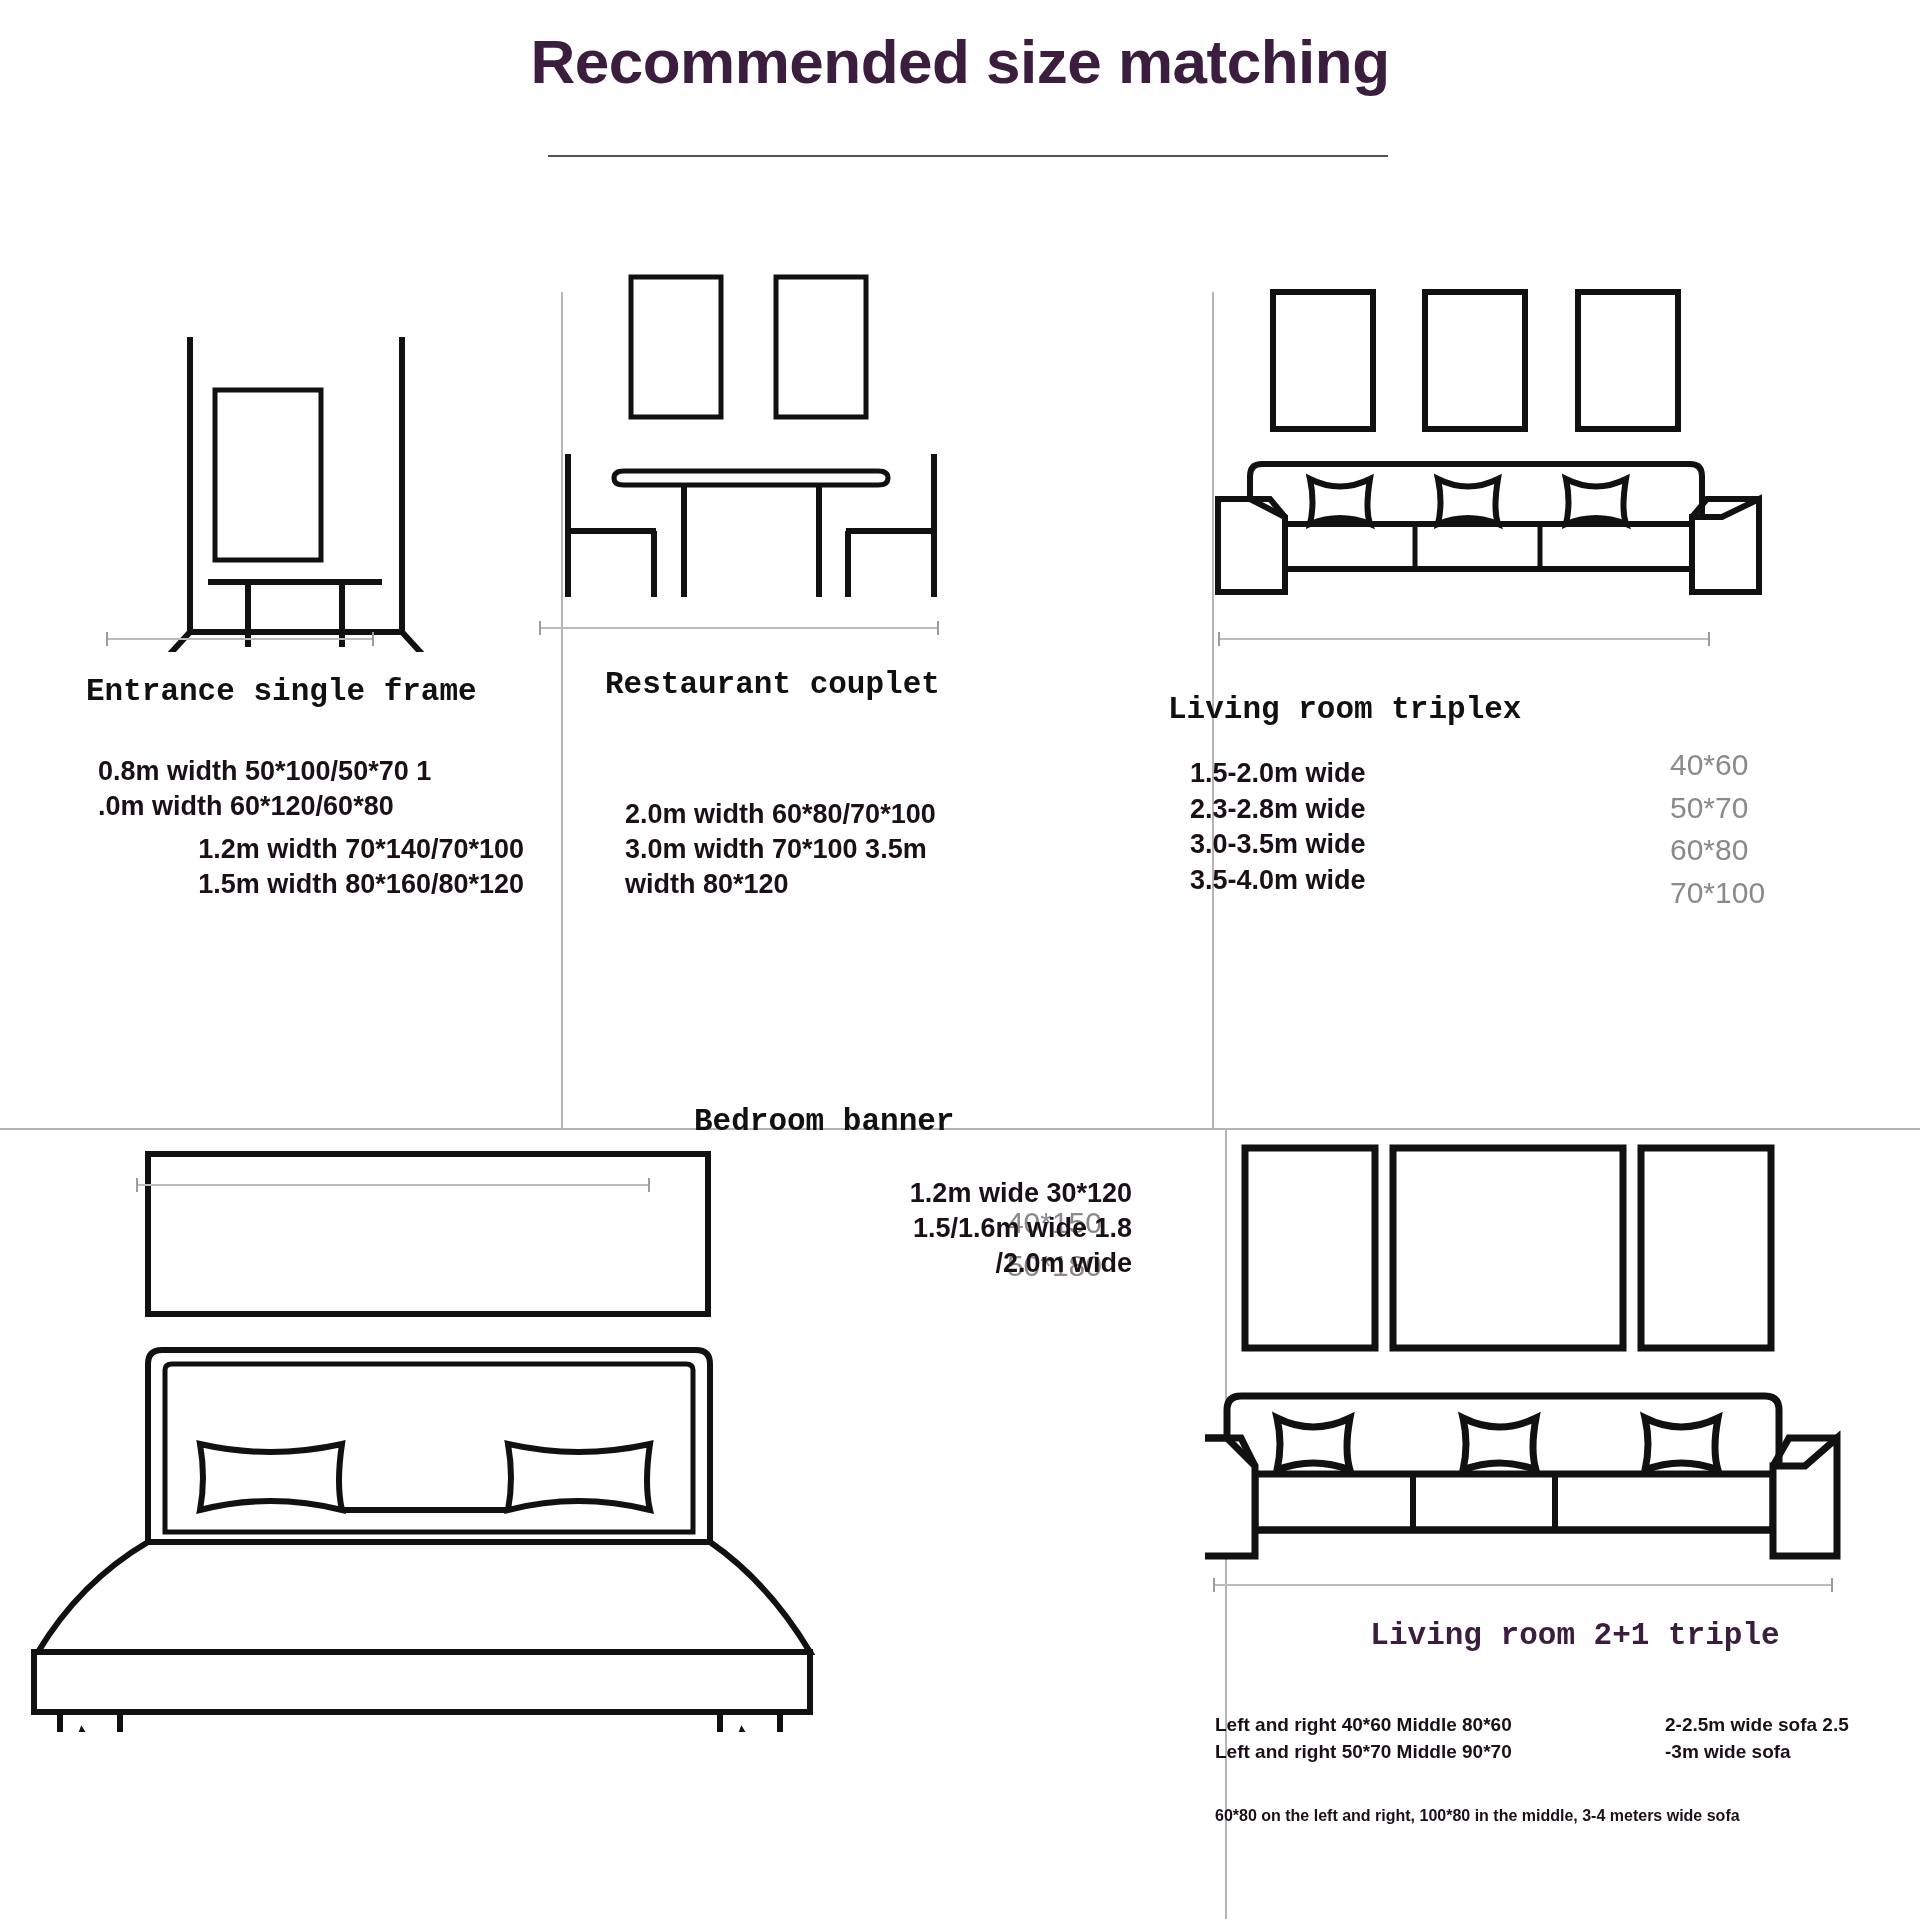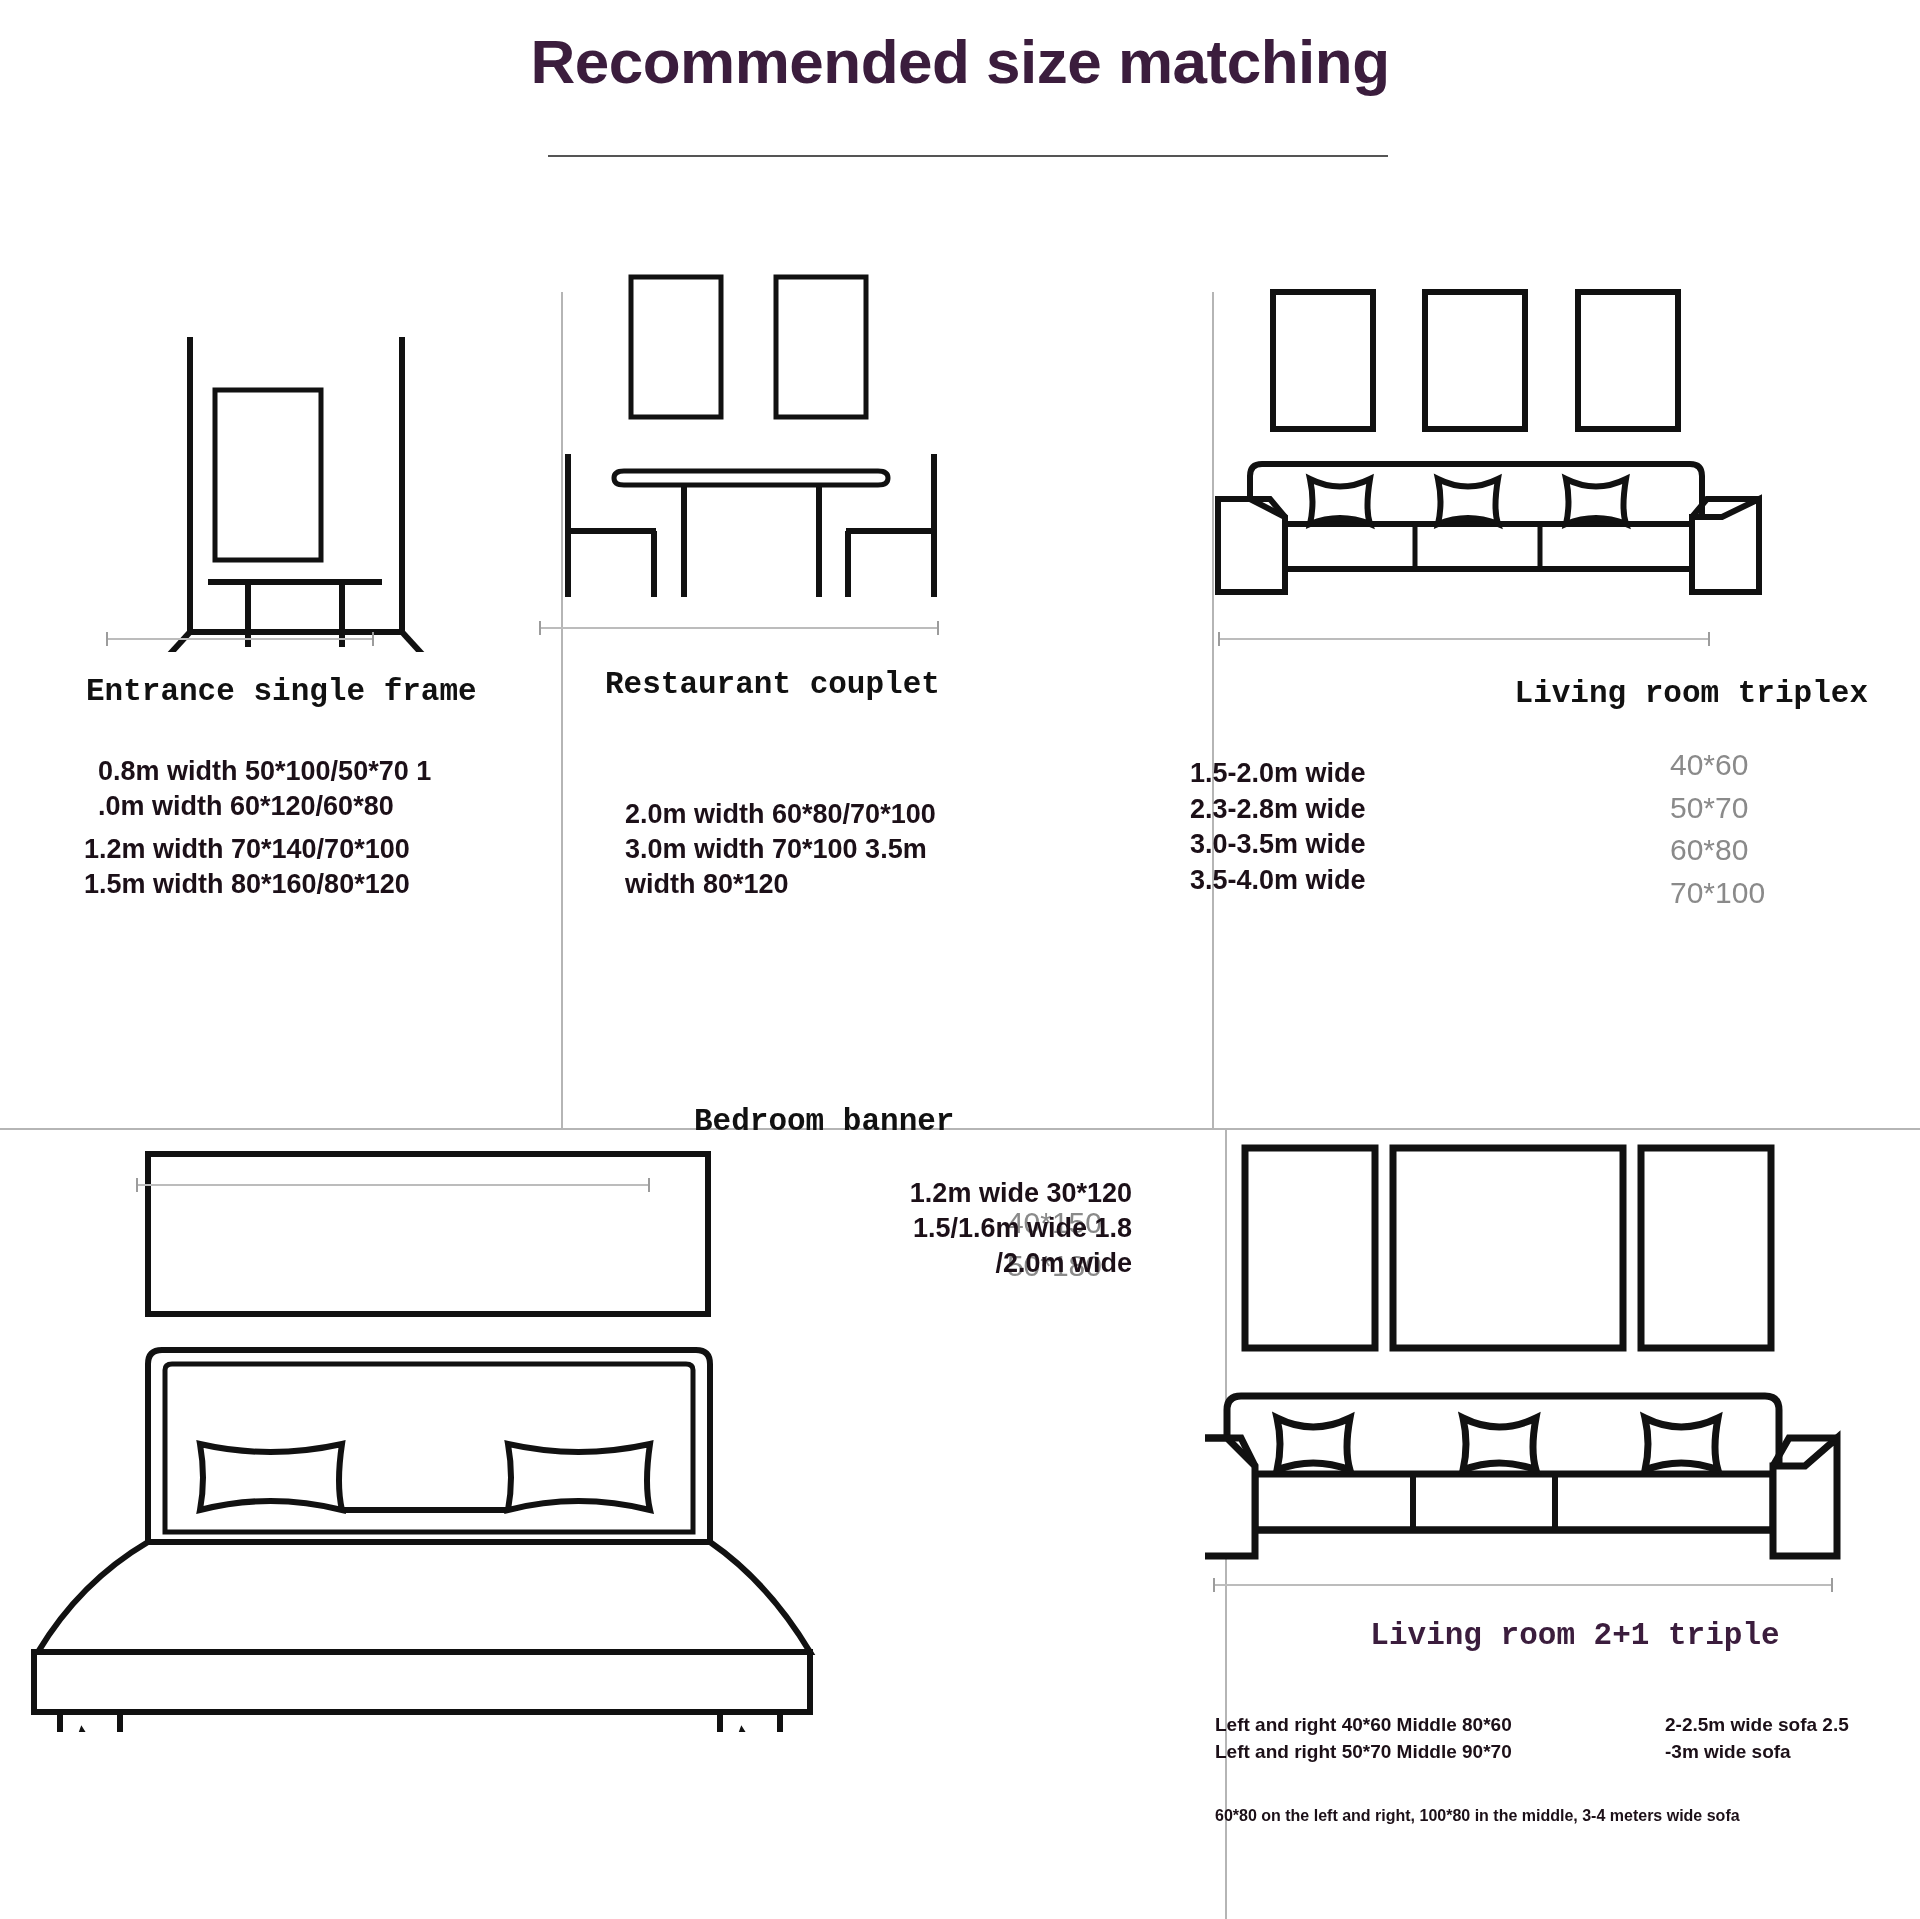"Living room triplex" div.panel-title { text-align: right -> left; top: 384px -> 400px }
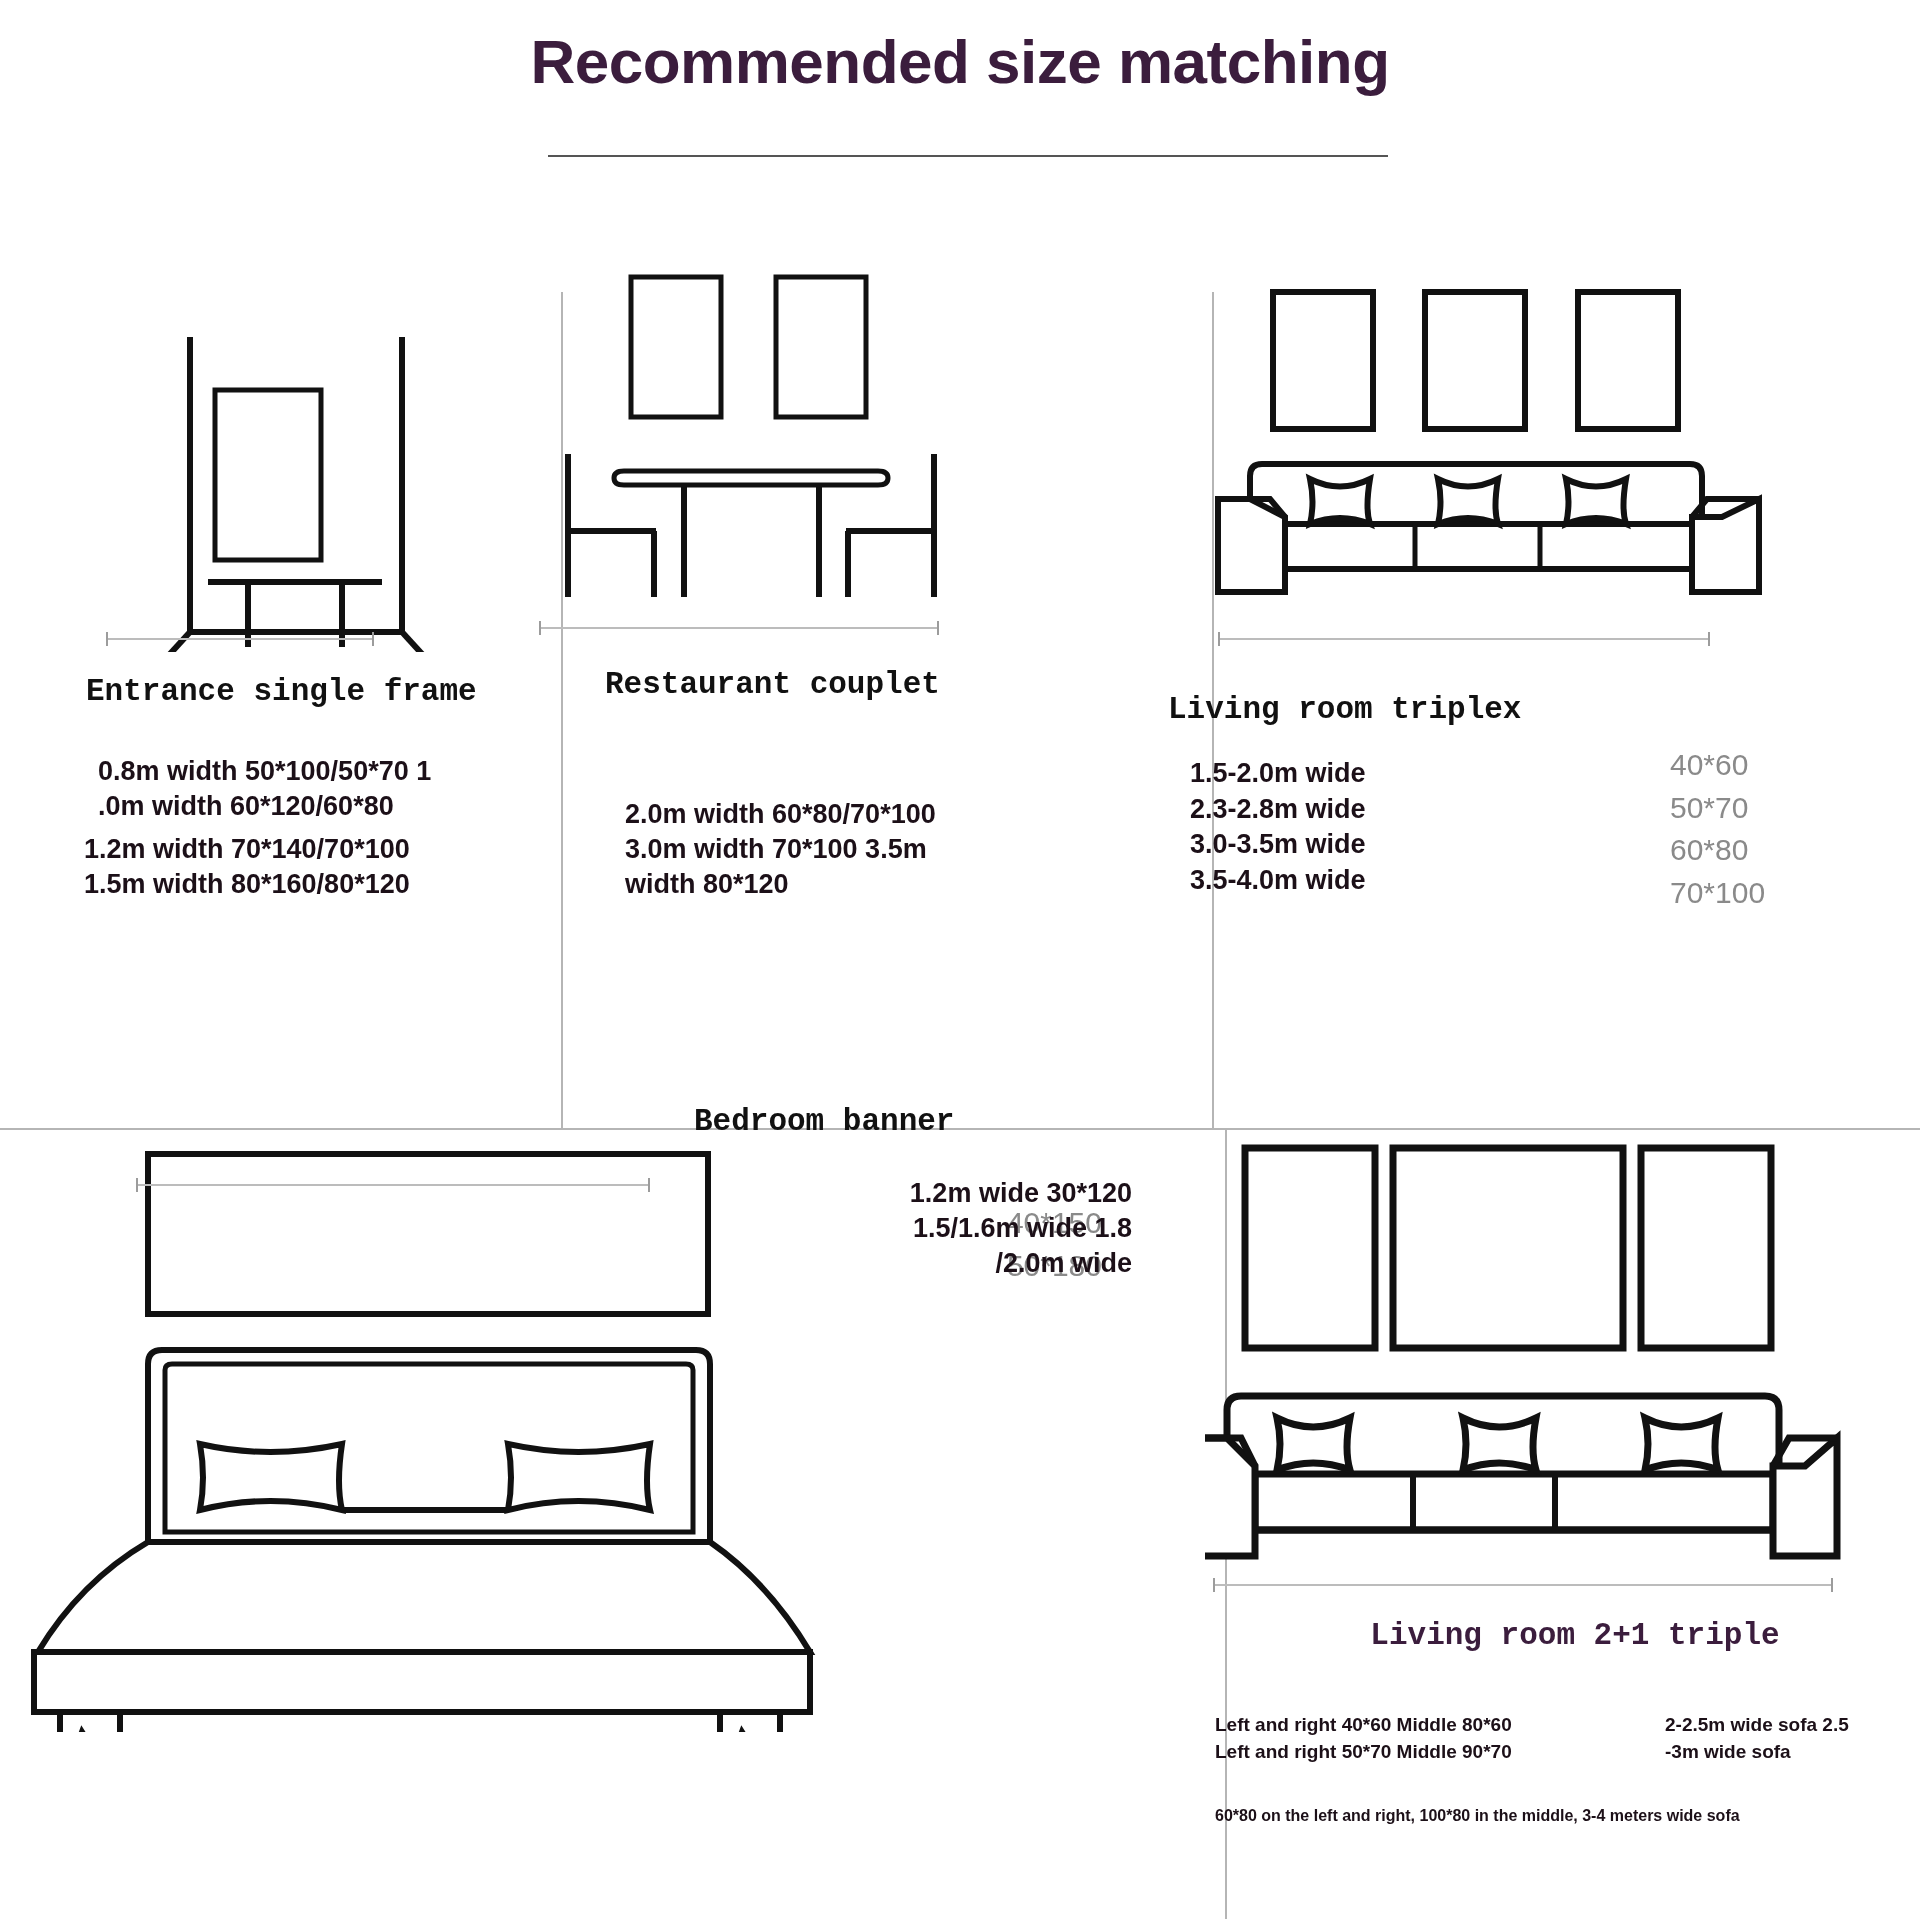"1.2m width 70*140/70*100" div.spec { left: 48px -> 58px; text-align: none -> right }
